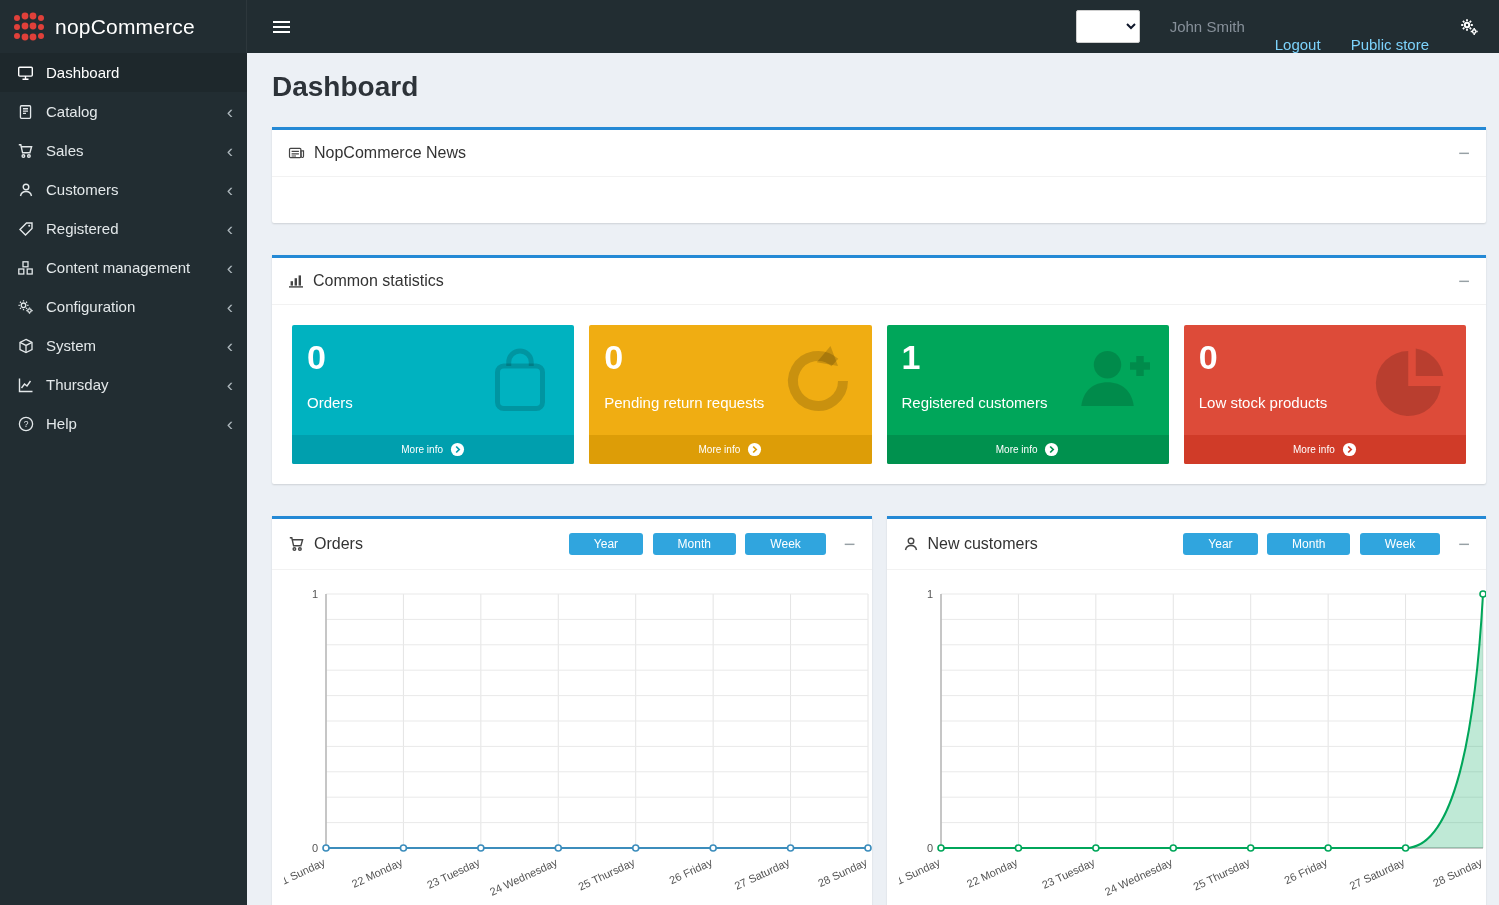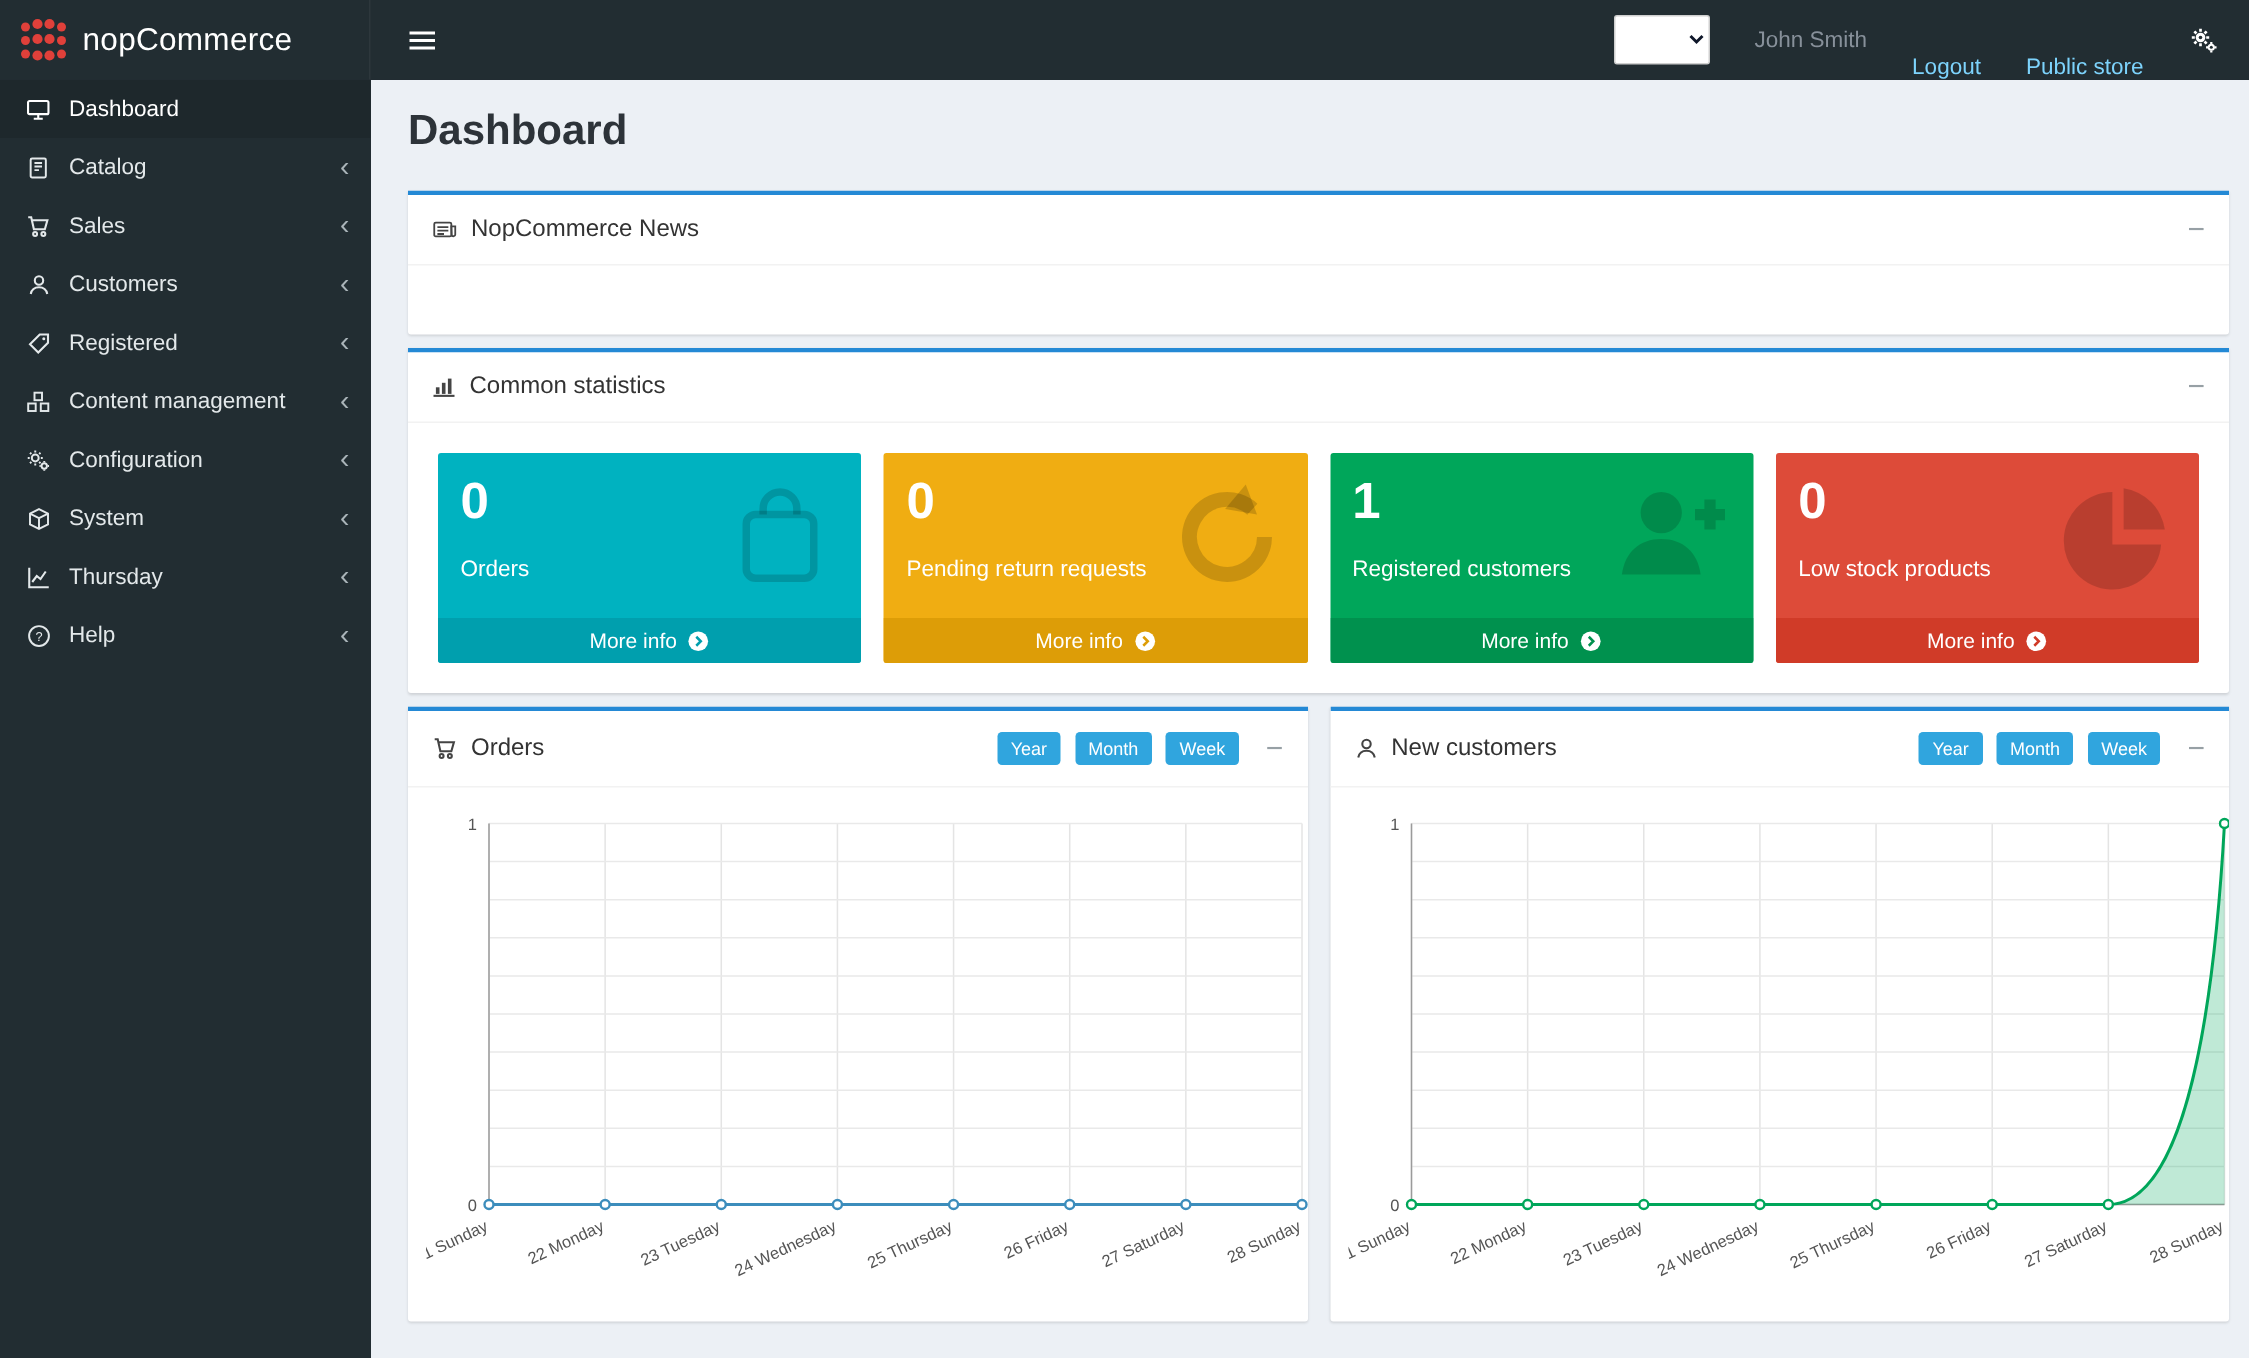"NopCommerce News" .panel { margin-bottom: 9px -> 32px }
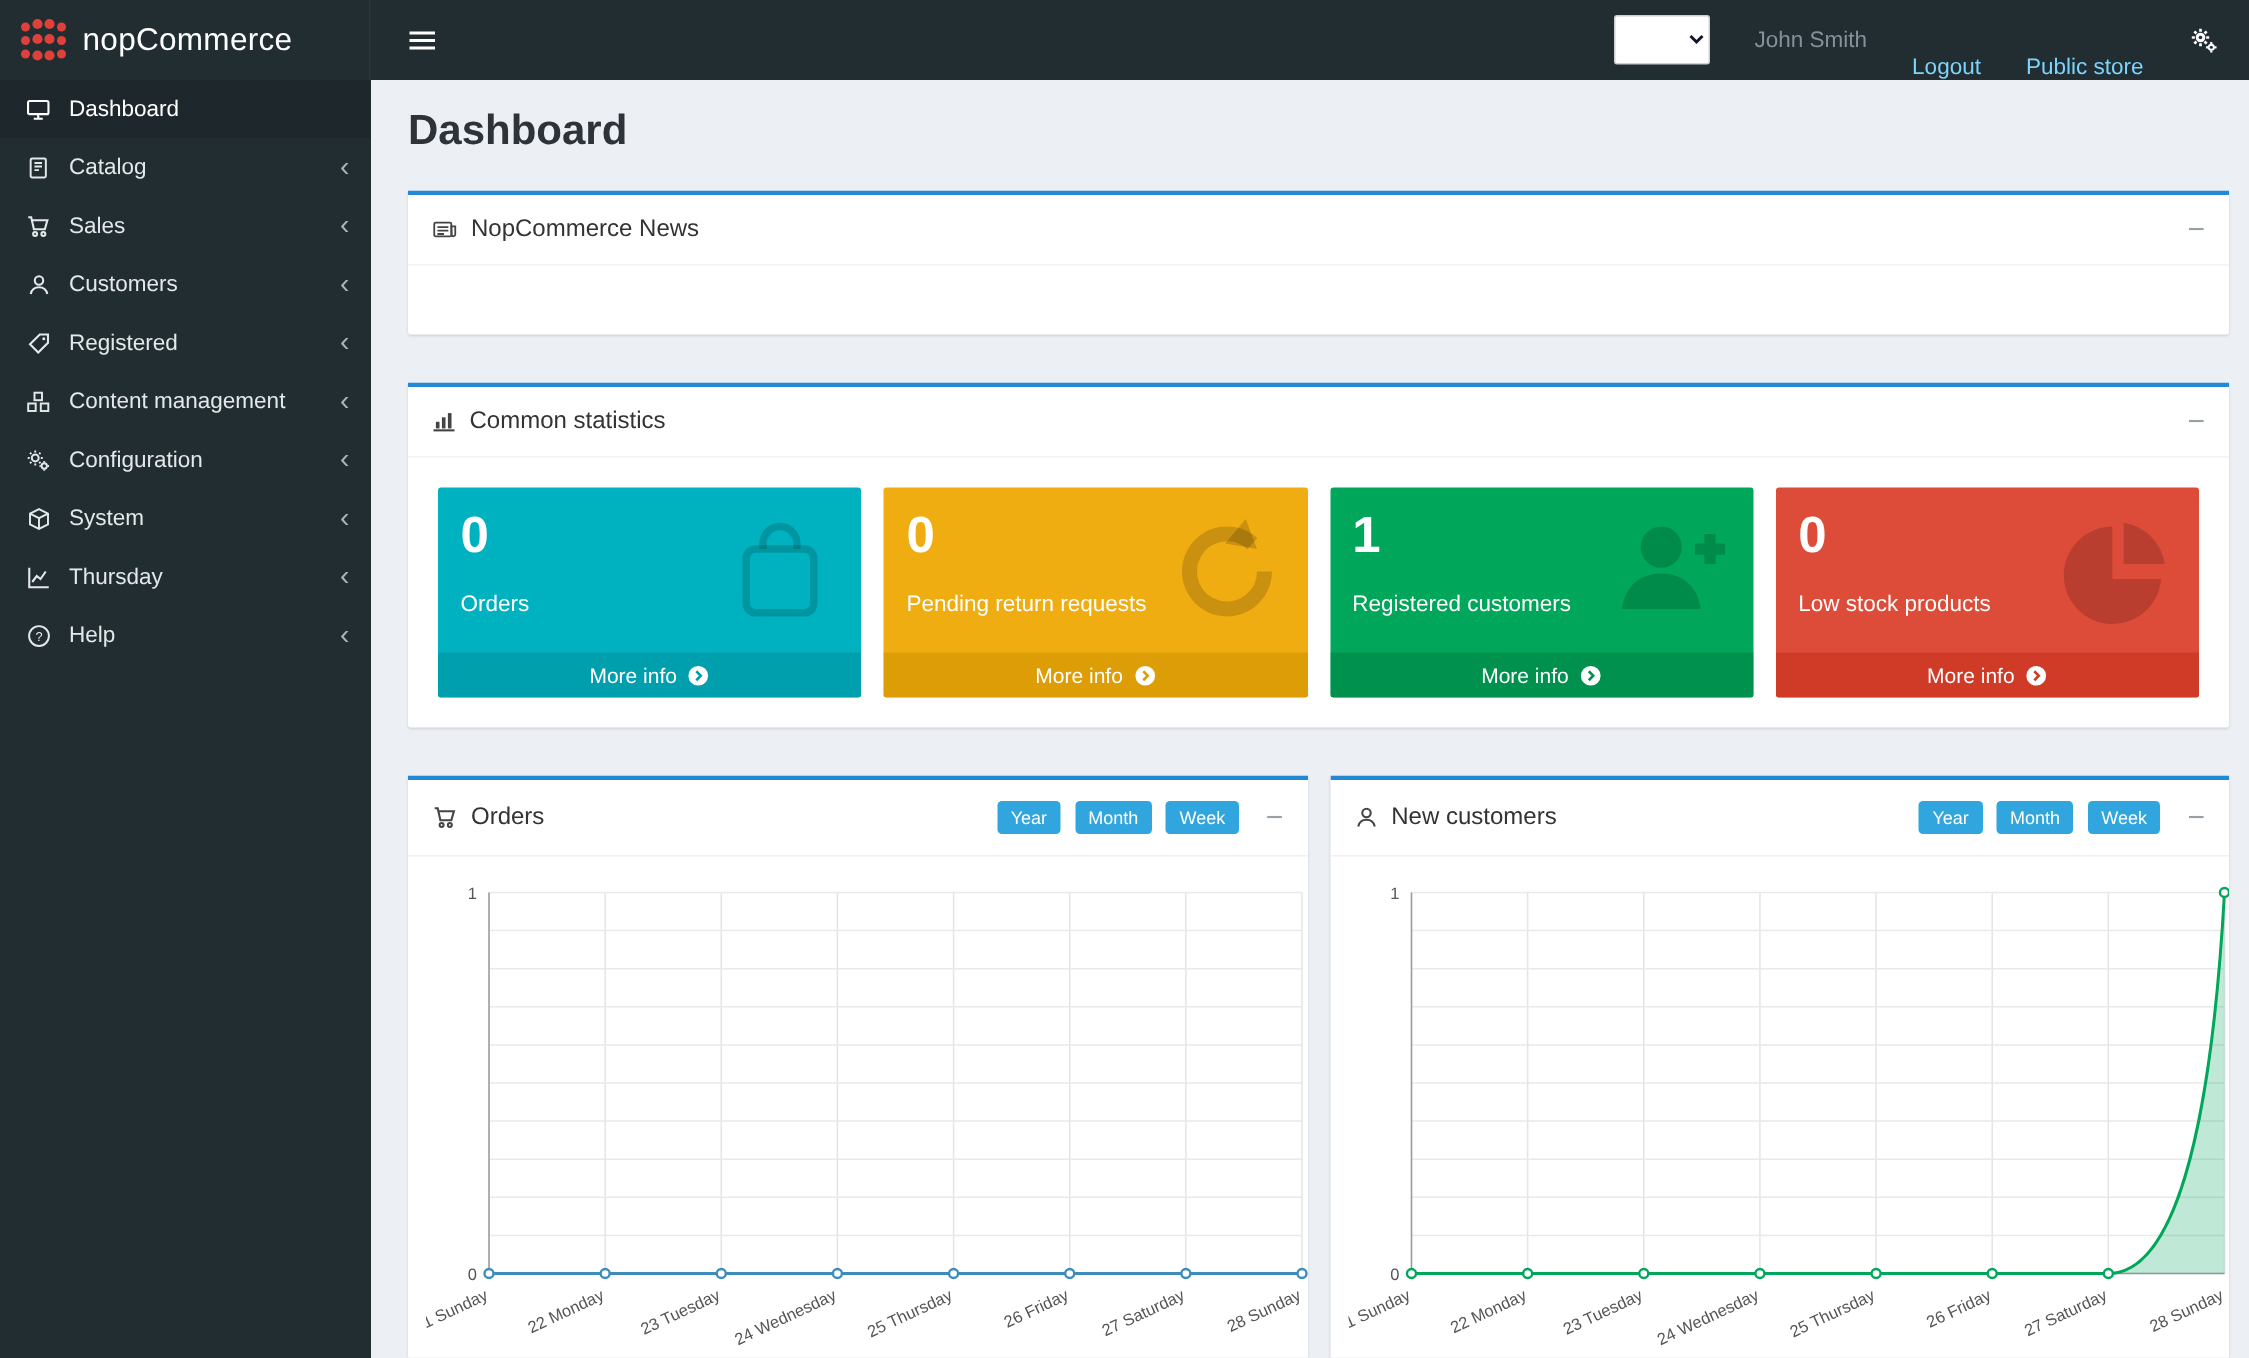"More info" .sb-footer { font-size: 14px -> 10px }
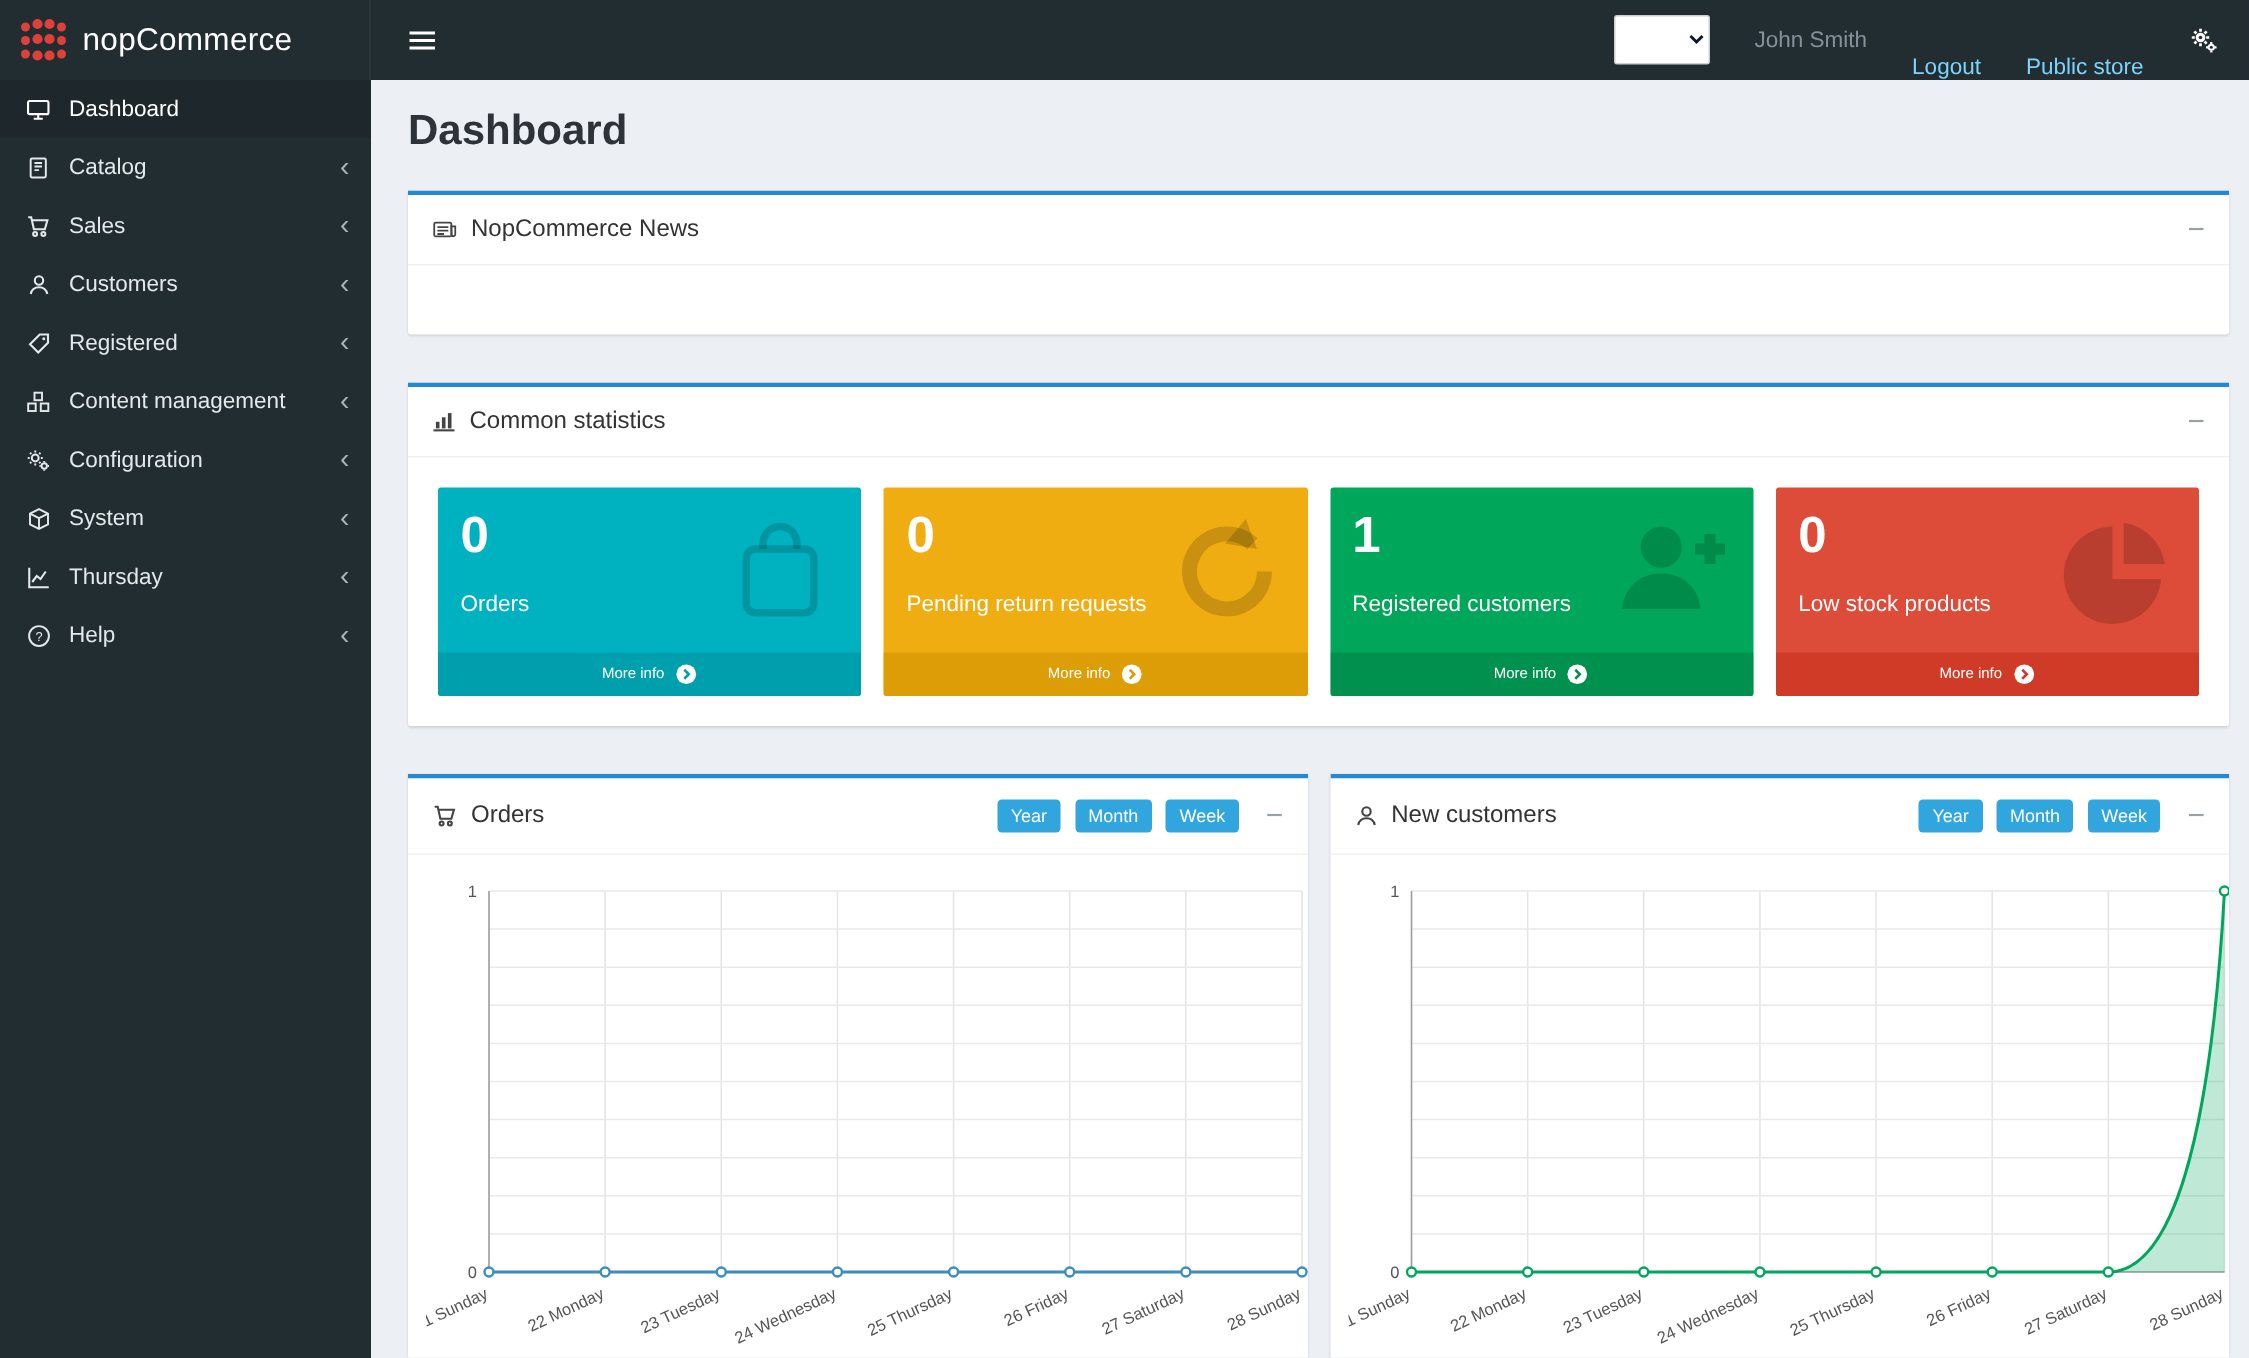"Year" .cbtn { padding: 4px 9px -> 4px 25px }
